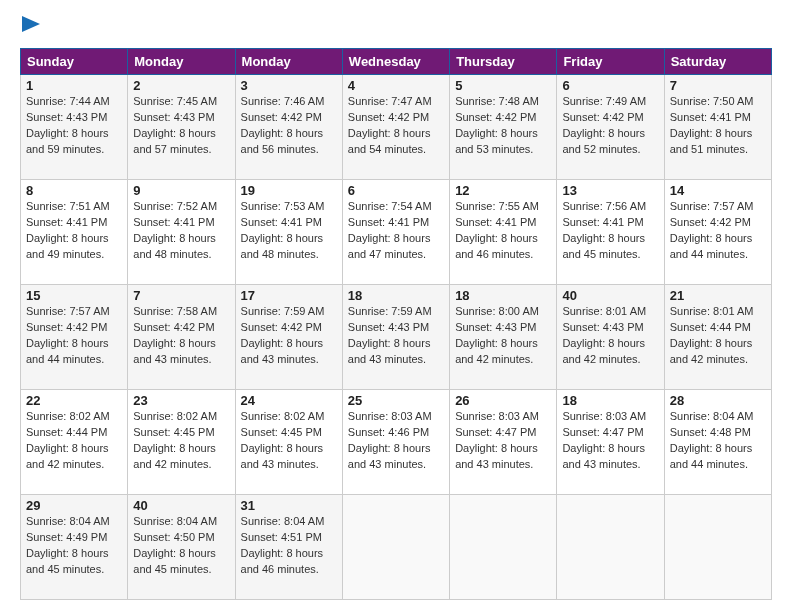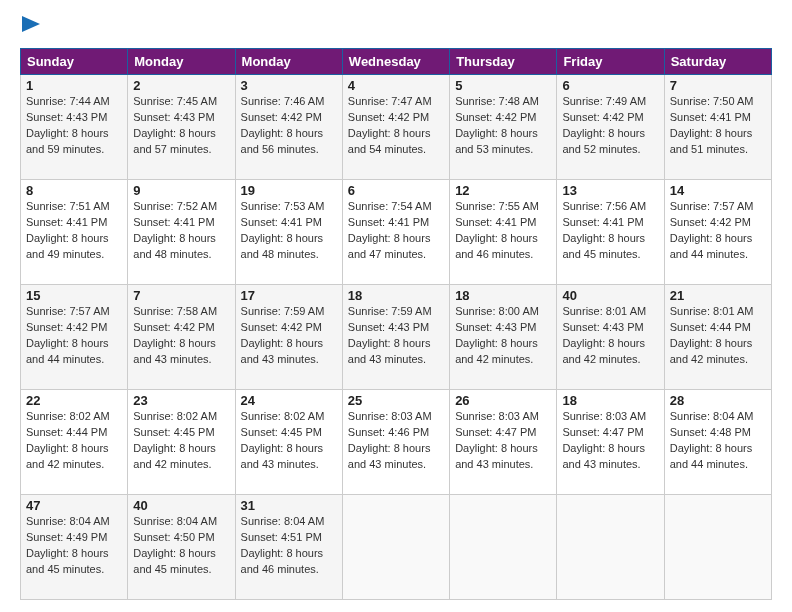"47" span.day-num { text: 47 -> 29 }
